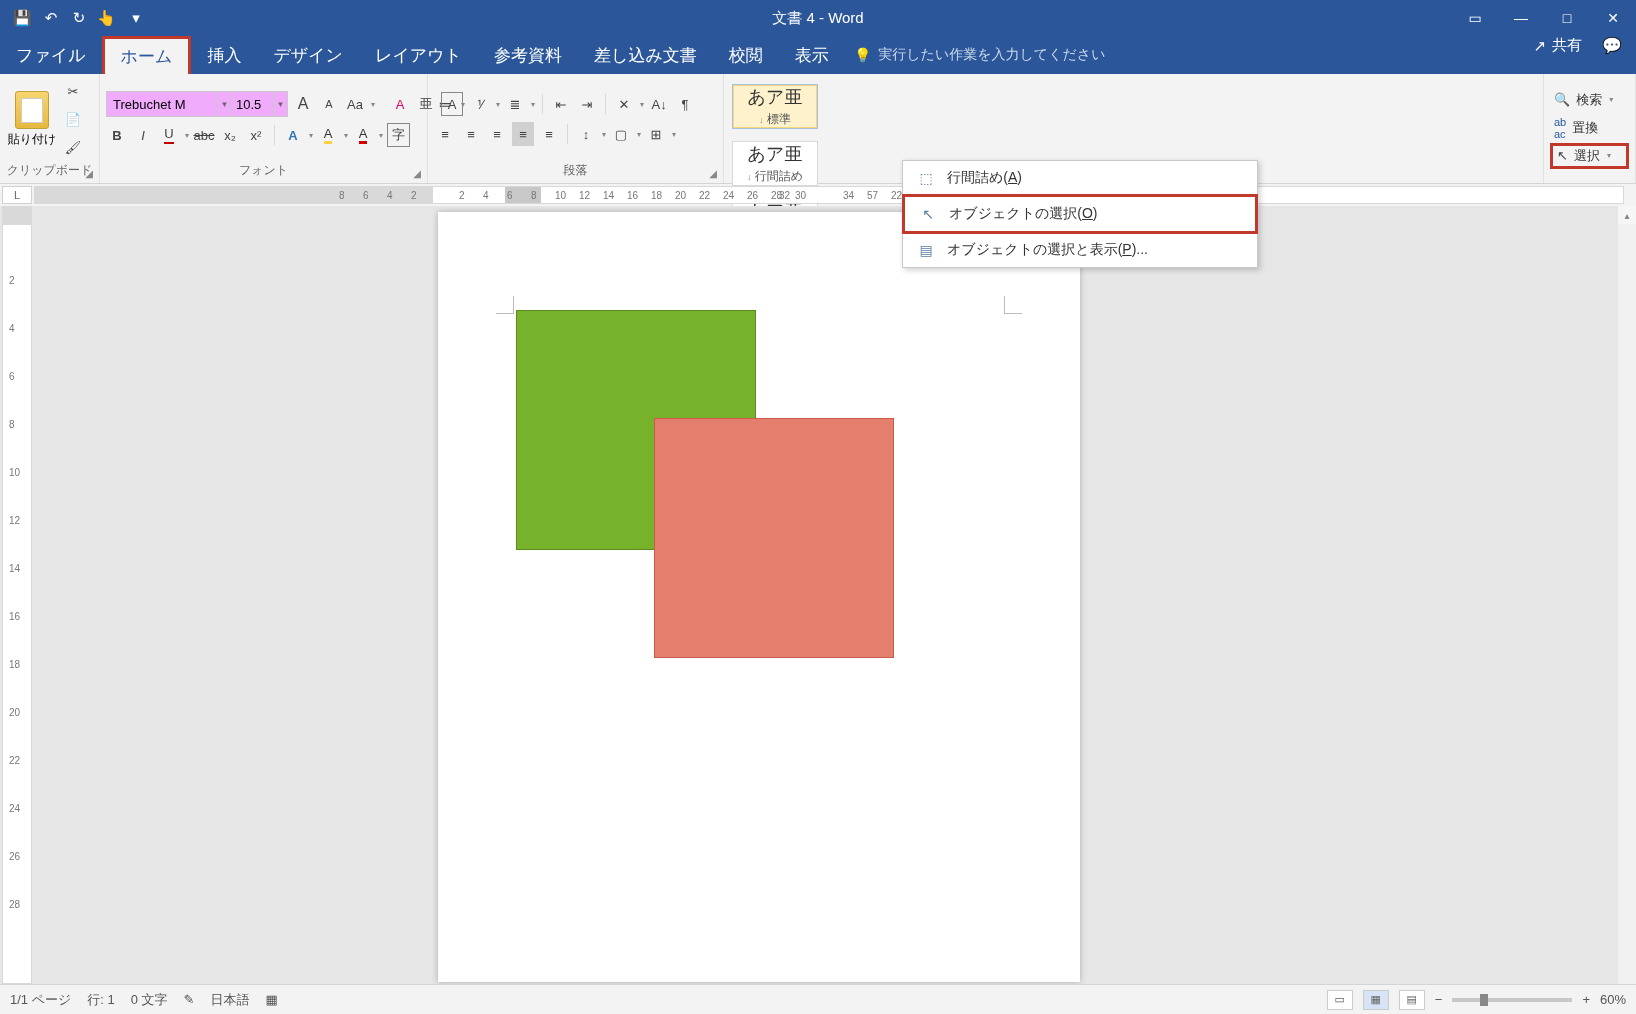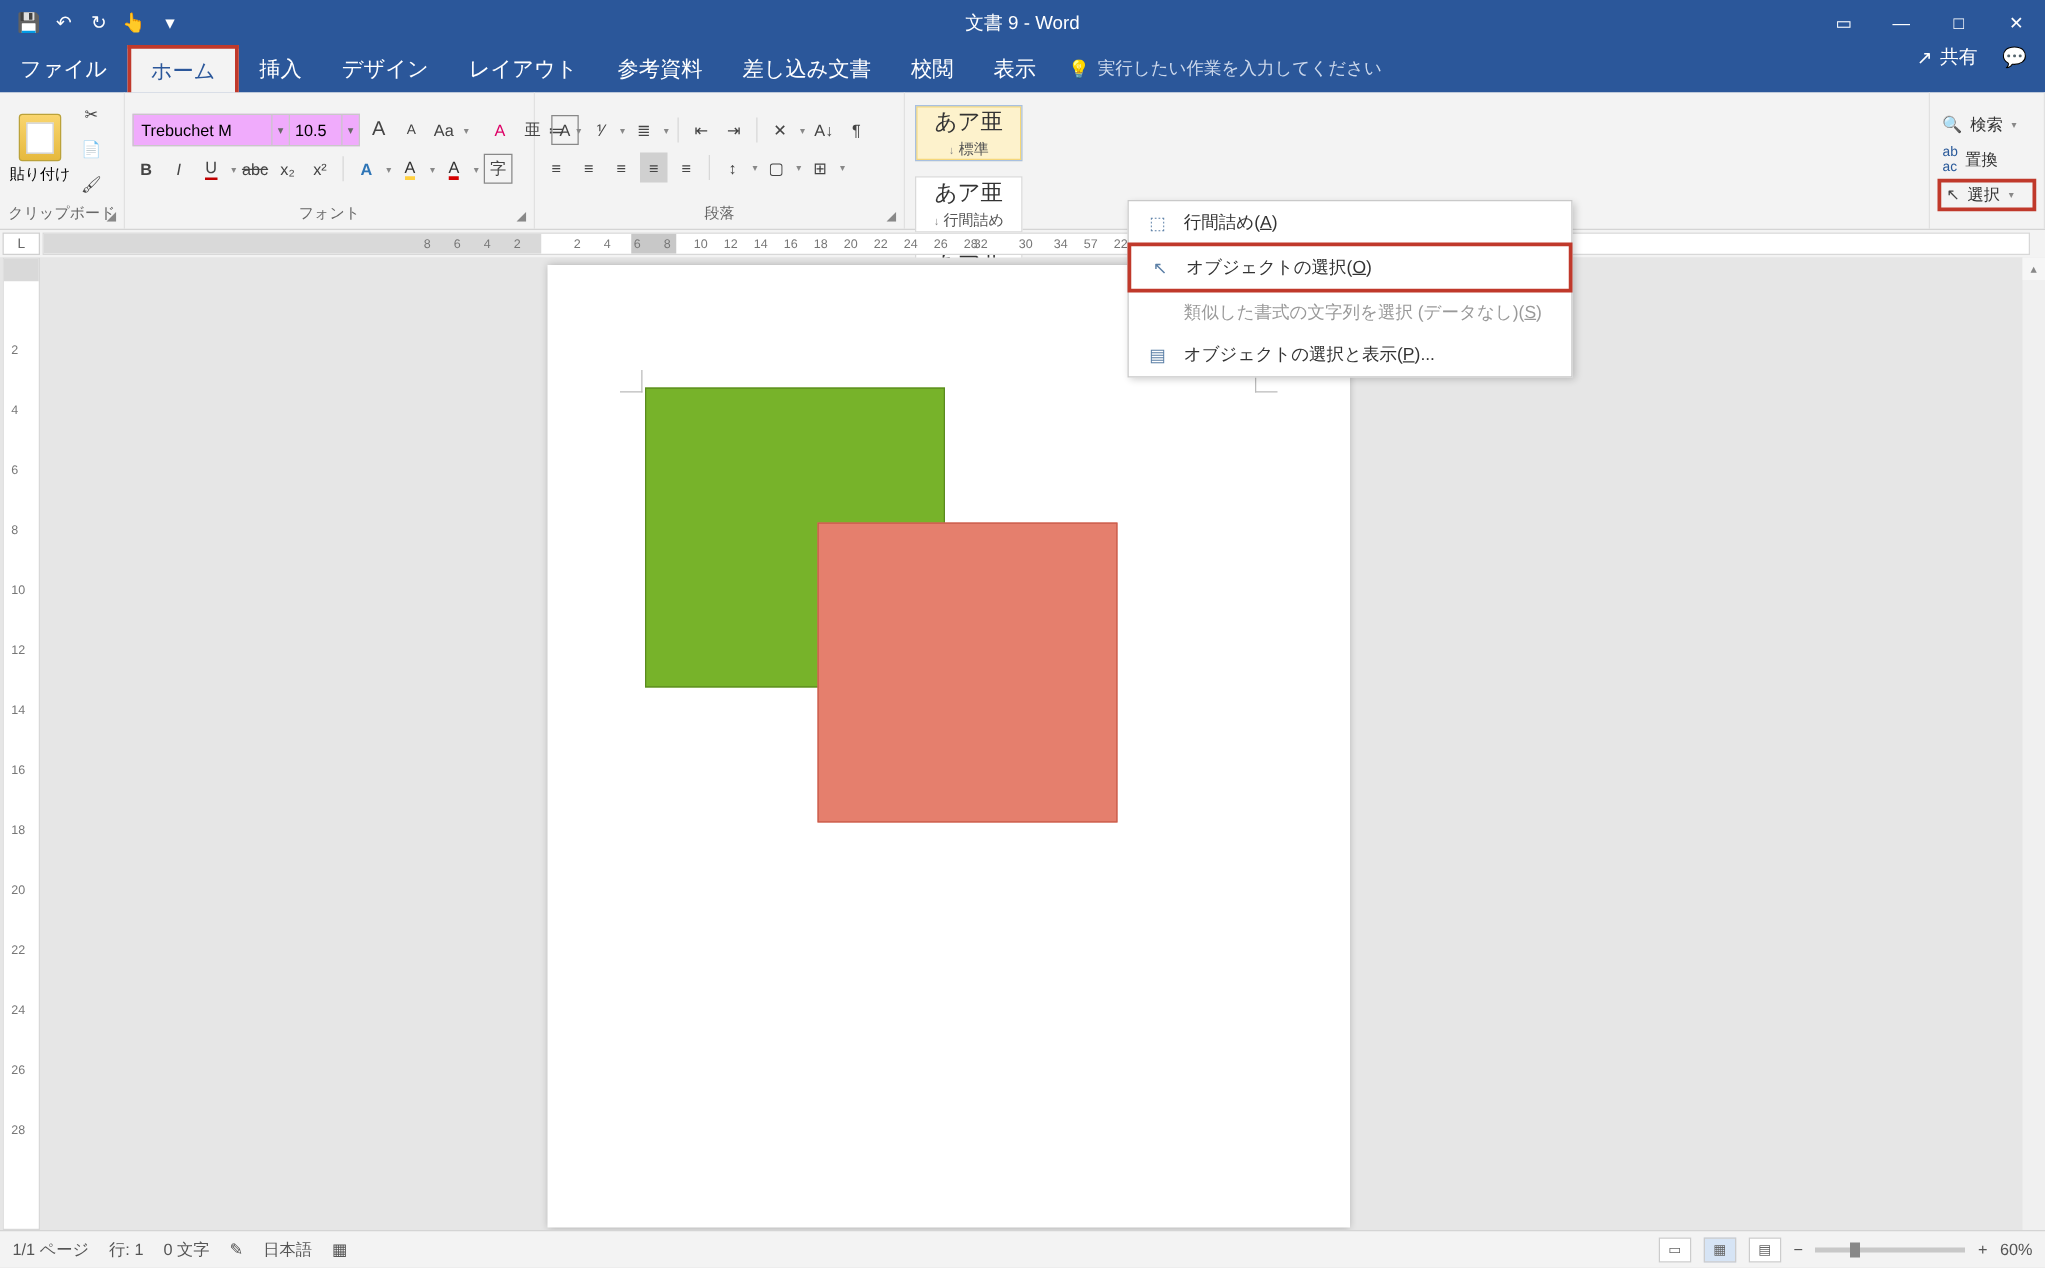"文書 9 - Word" div.title { text: 9 -> 4 }
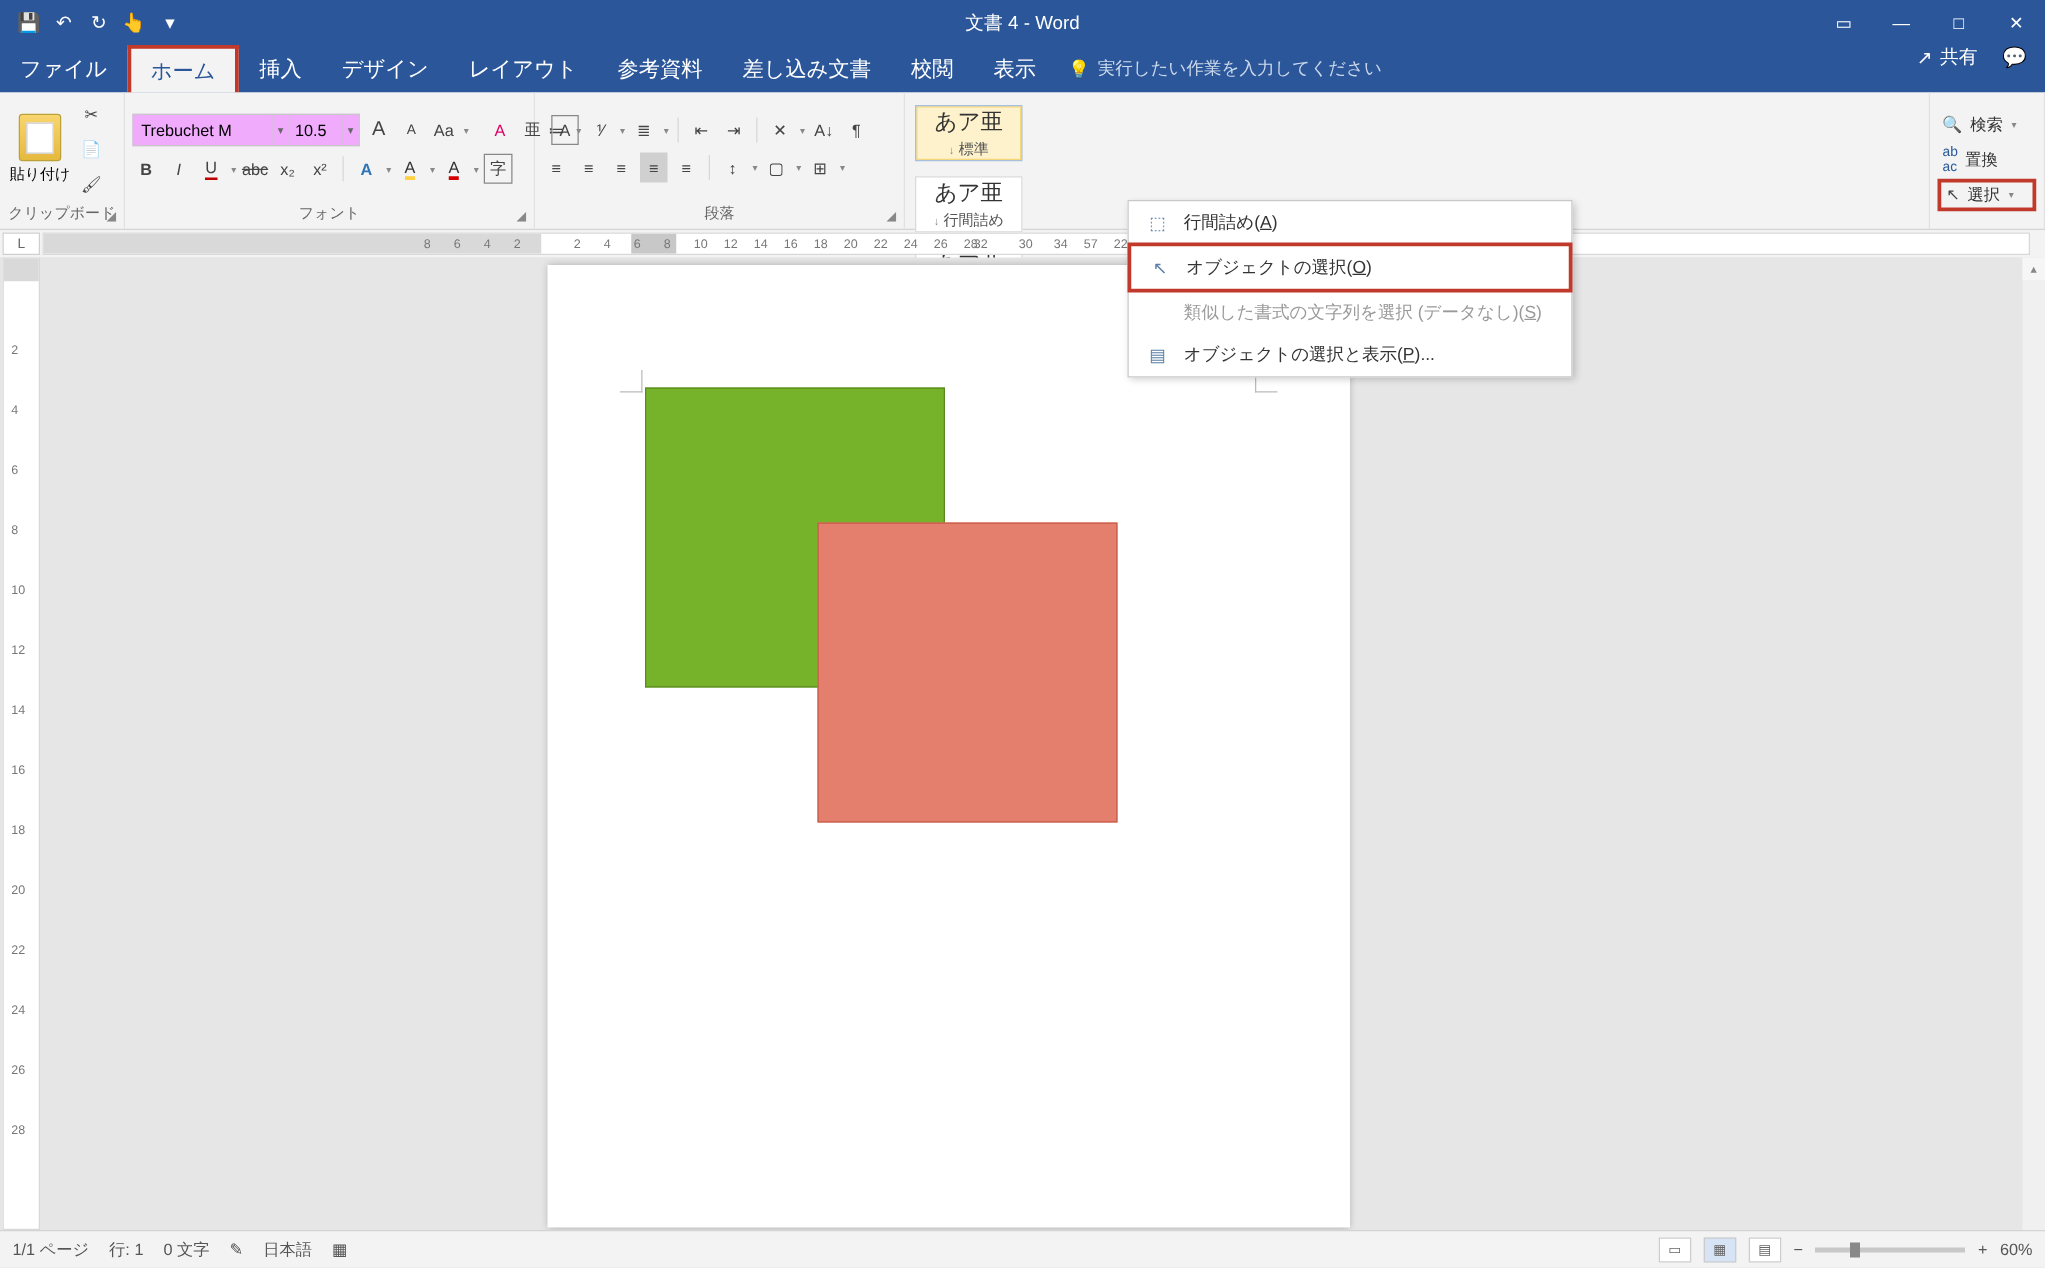"30" span { left: 780px -> 760px }
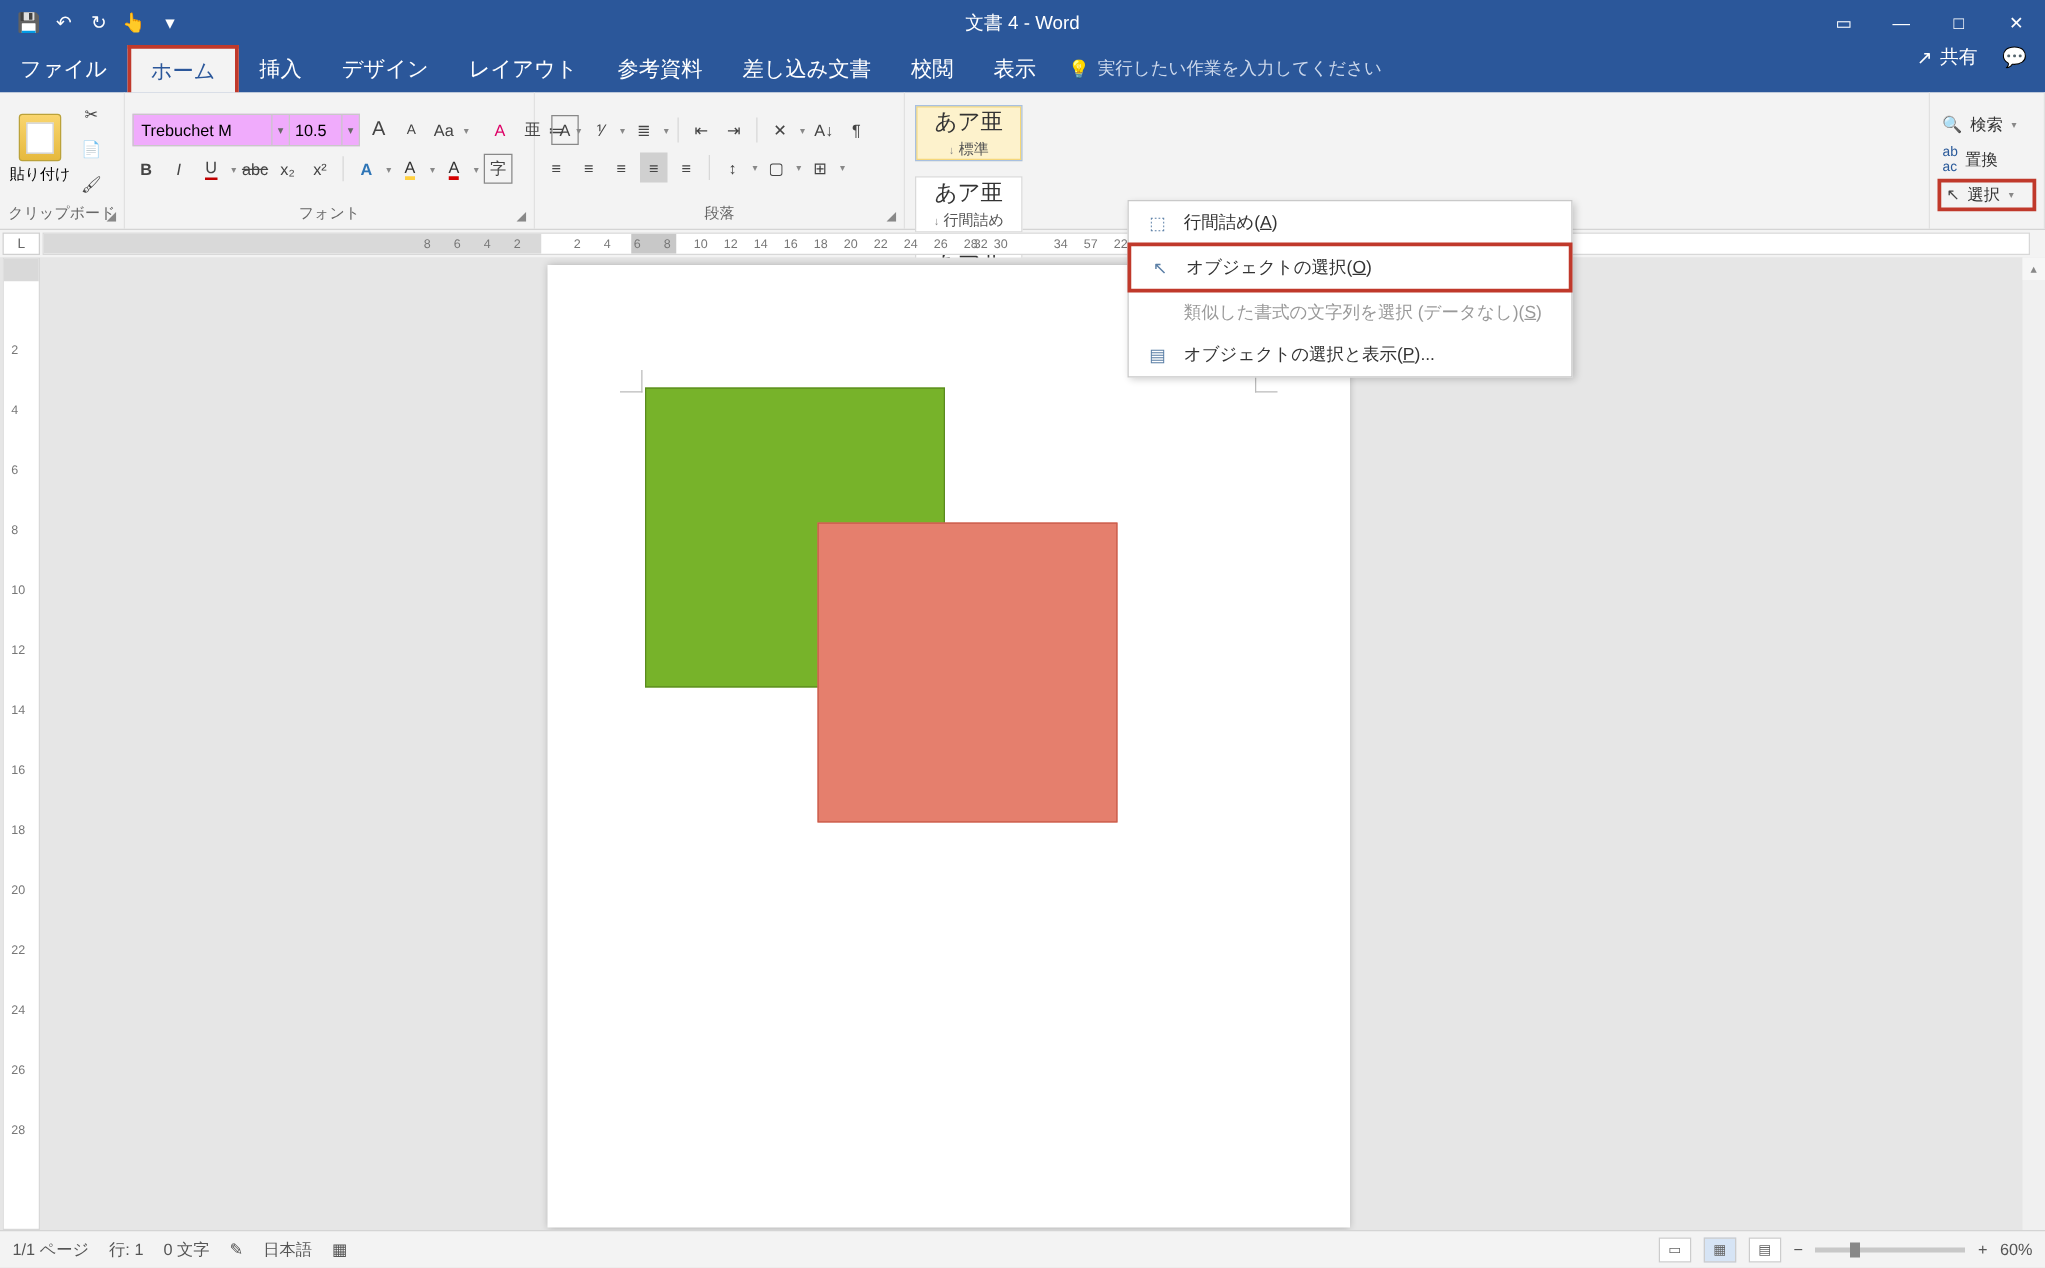"類似した書式の文字列を選択 (データなし)(S)" div.item { html: <div> <span></span> <span><span>類似した書式の文字列を選択 (データなし)(</span><span>S</span><span>)</span></span> </div> -> none }
